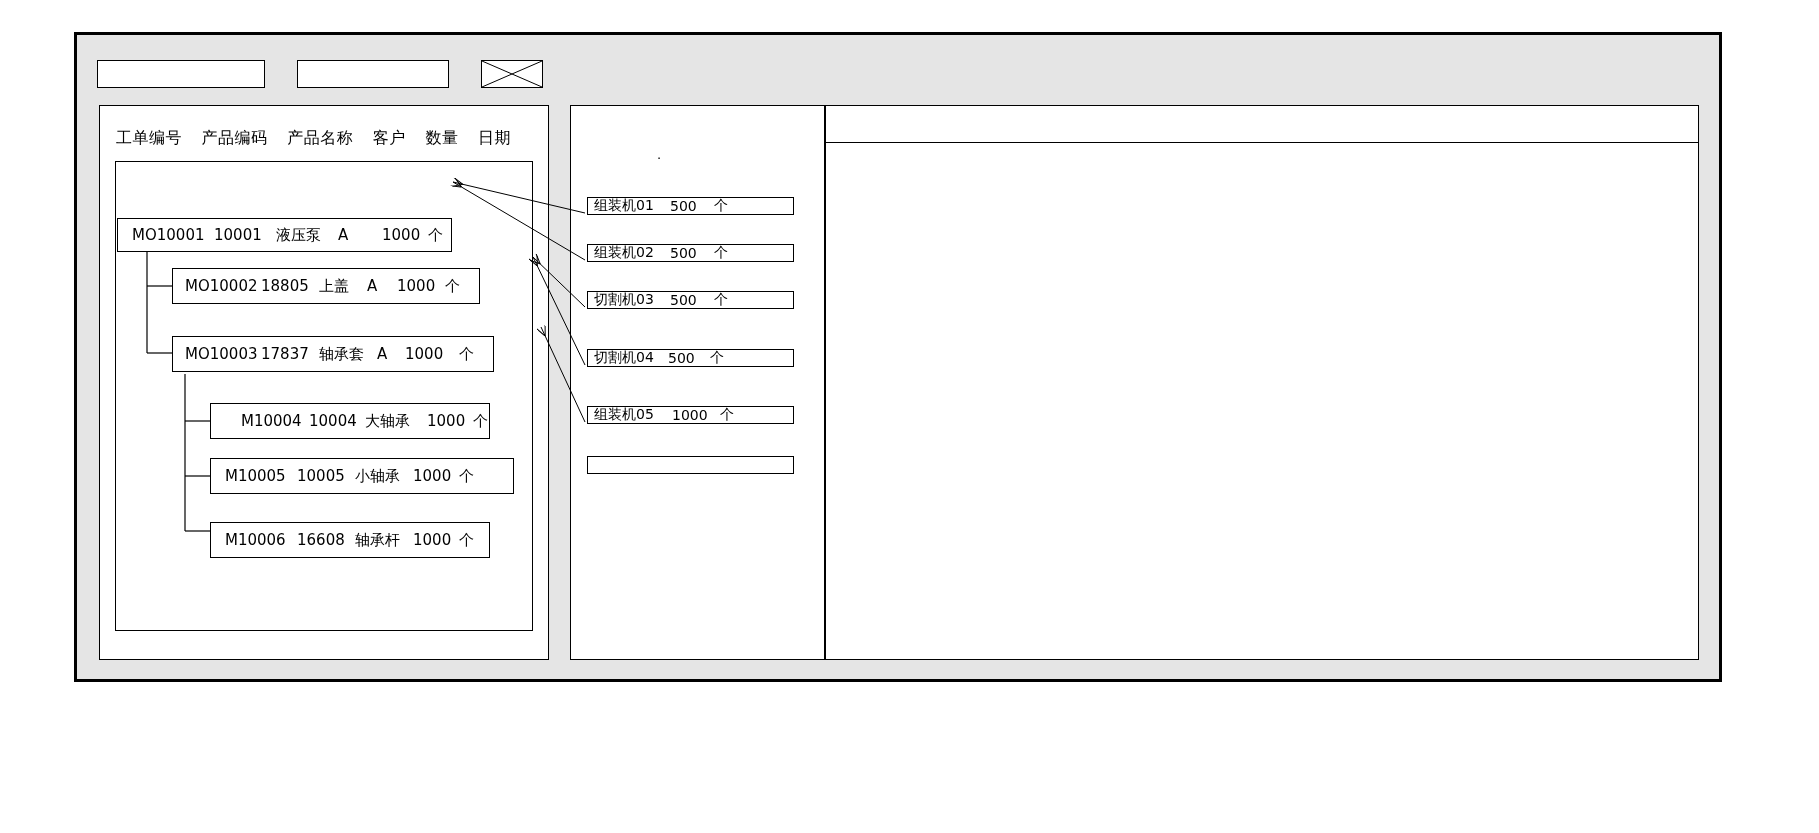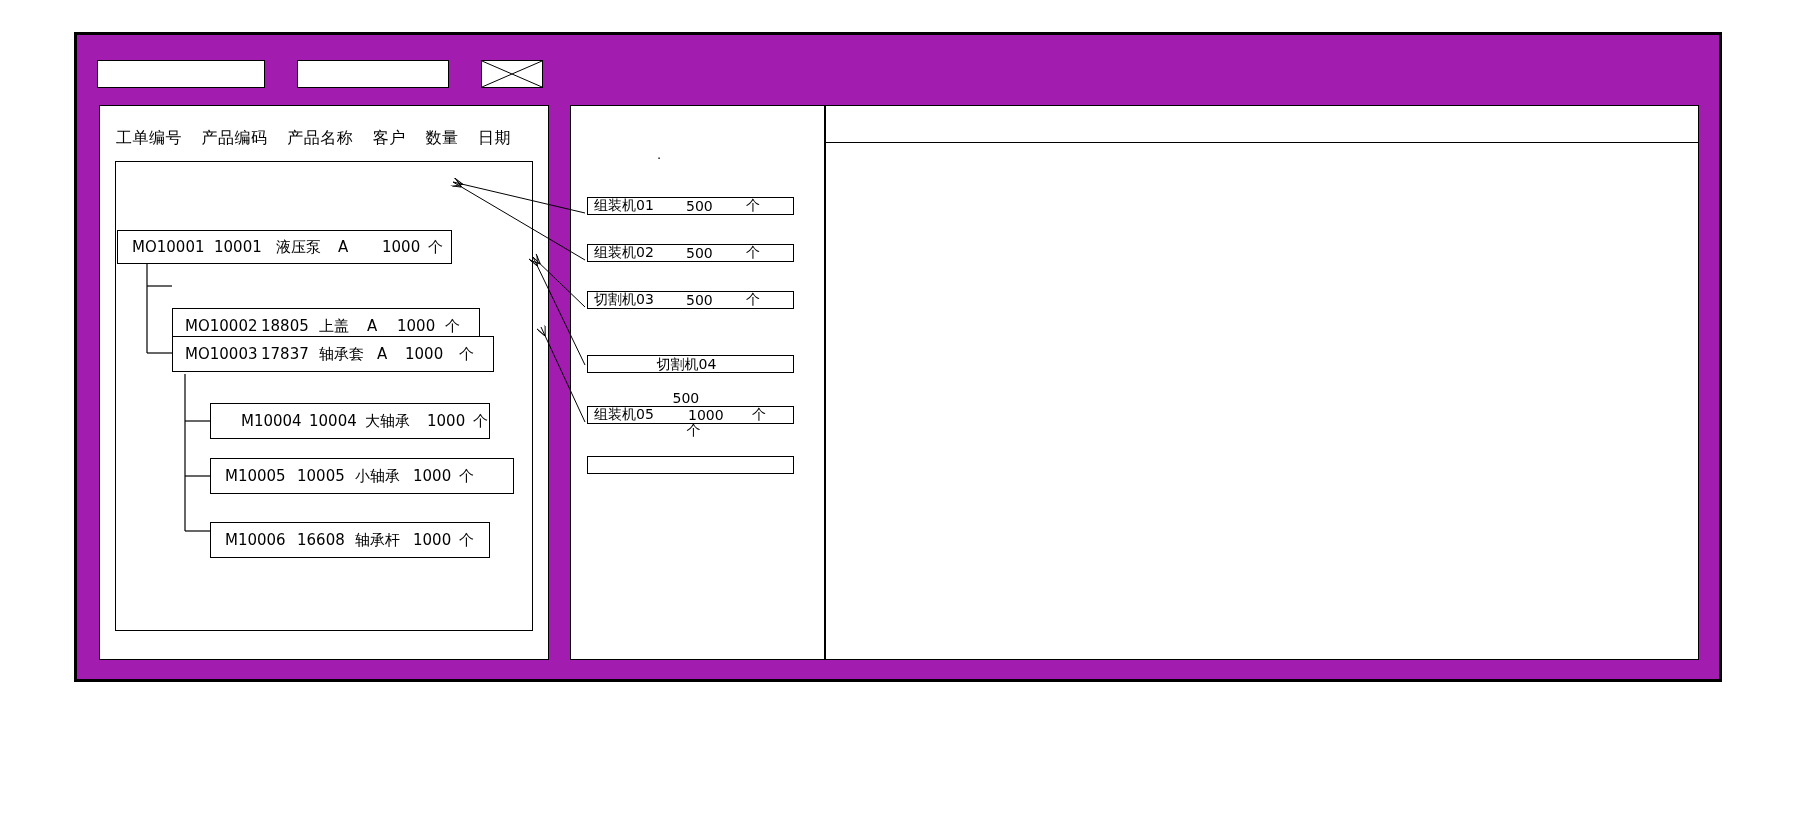"工单编号 产品编码 产品名称 客户 数量" #app-window { background: #a21caf -> #e5e5e5 }
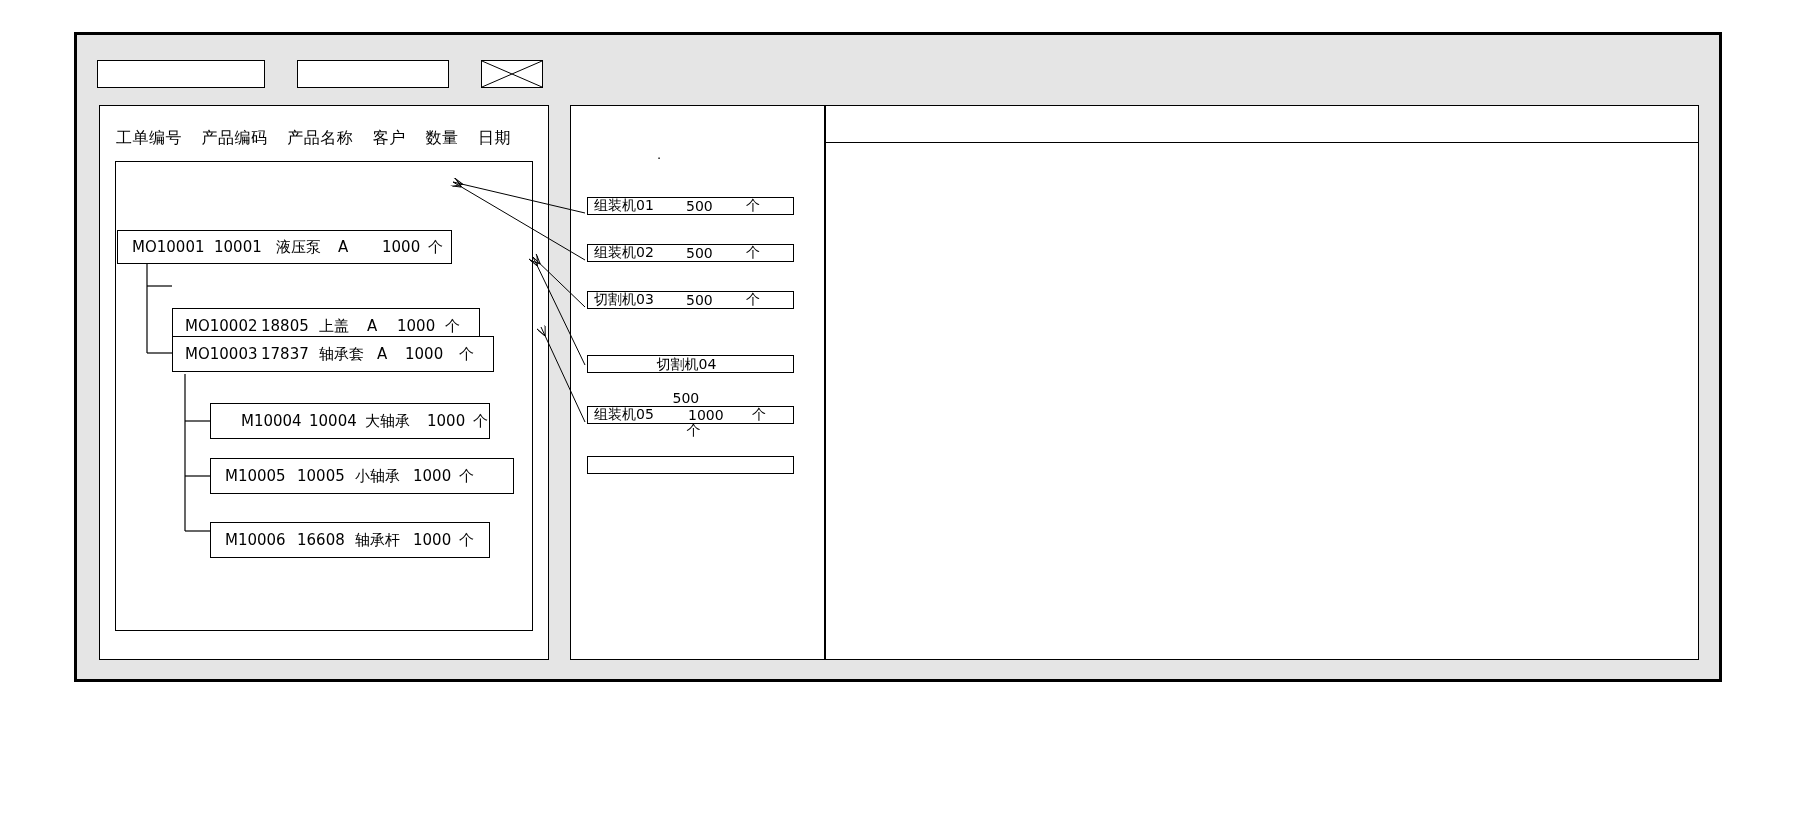"组装机01" .machine-row { gap: 16px -> none }
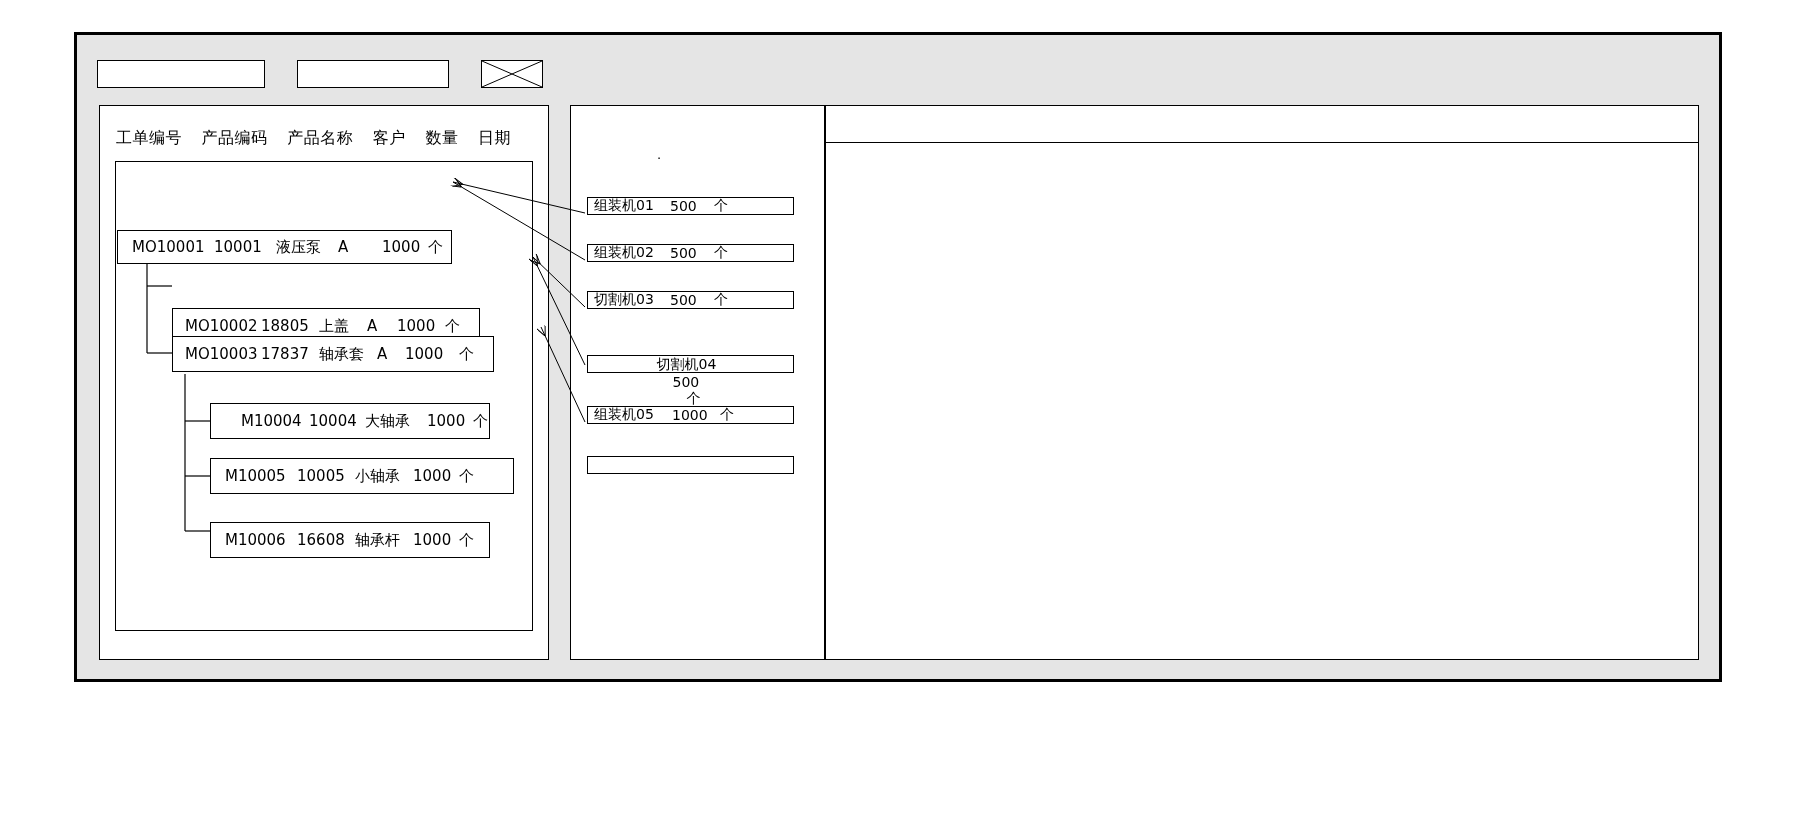"MO10001" div.wo-row { margin-top: 12px -> none }
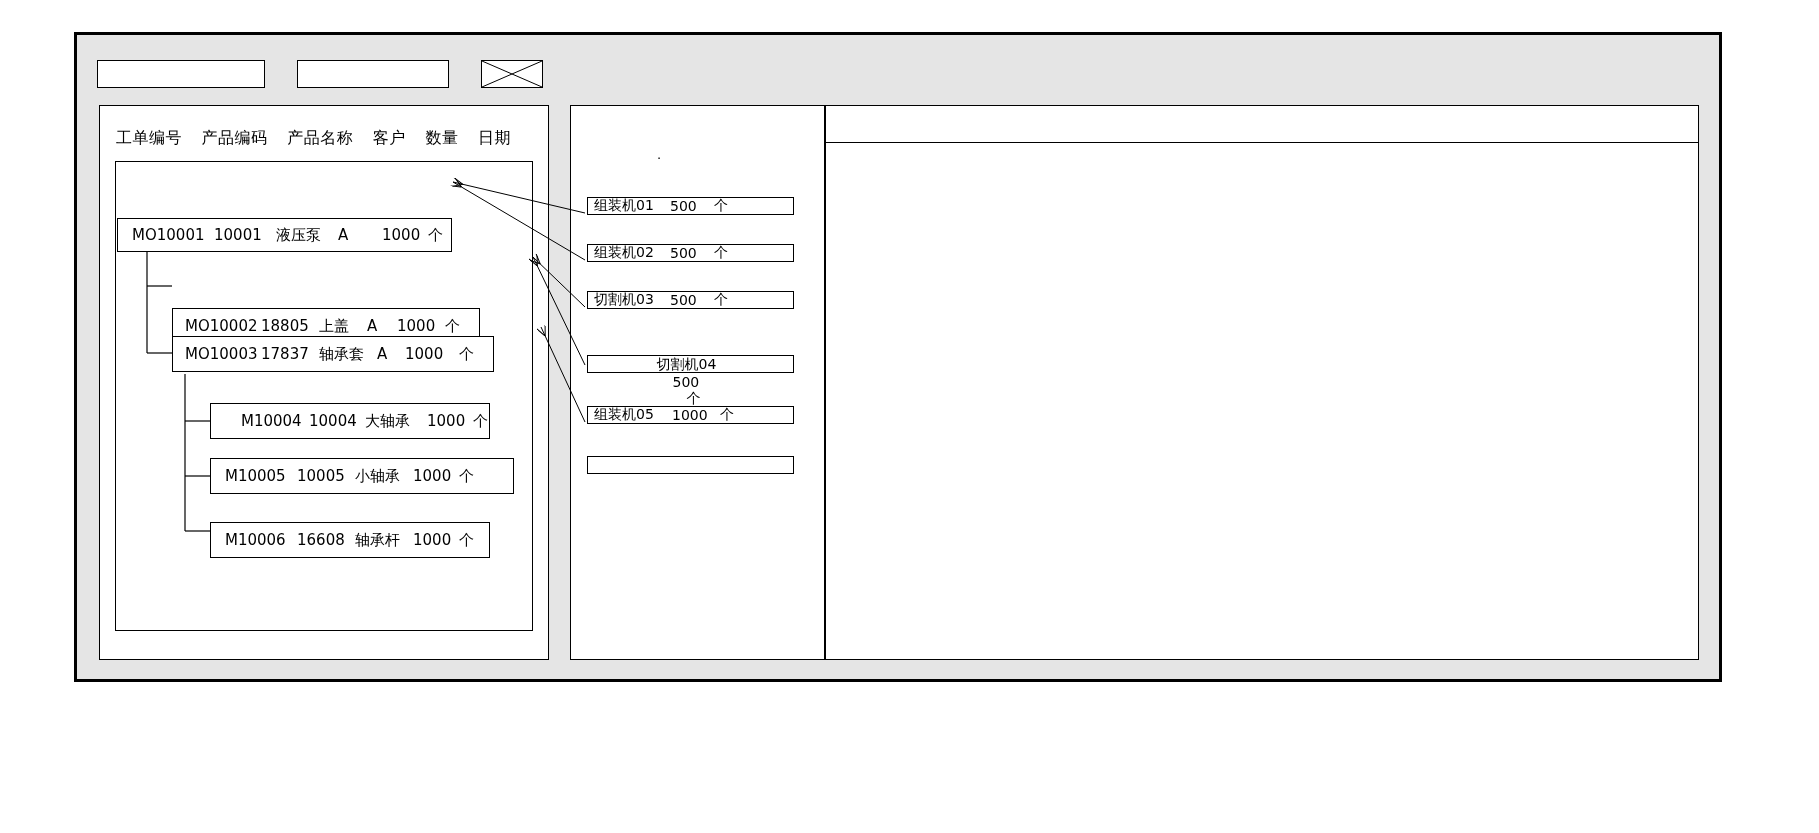"MO10002" div.wo-row { margin-top: 40px -> none }
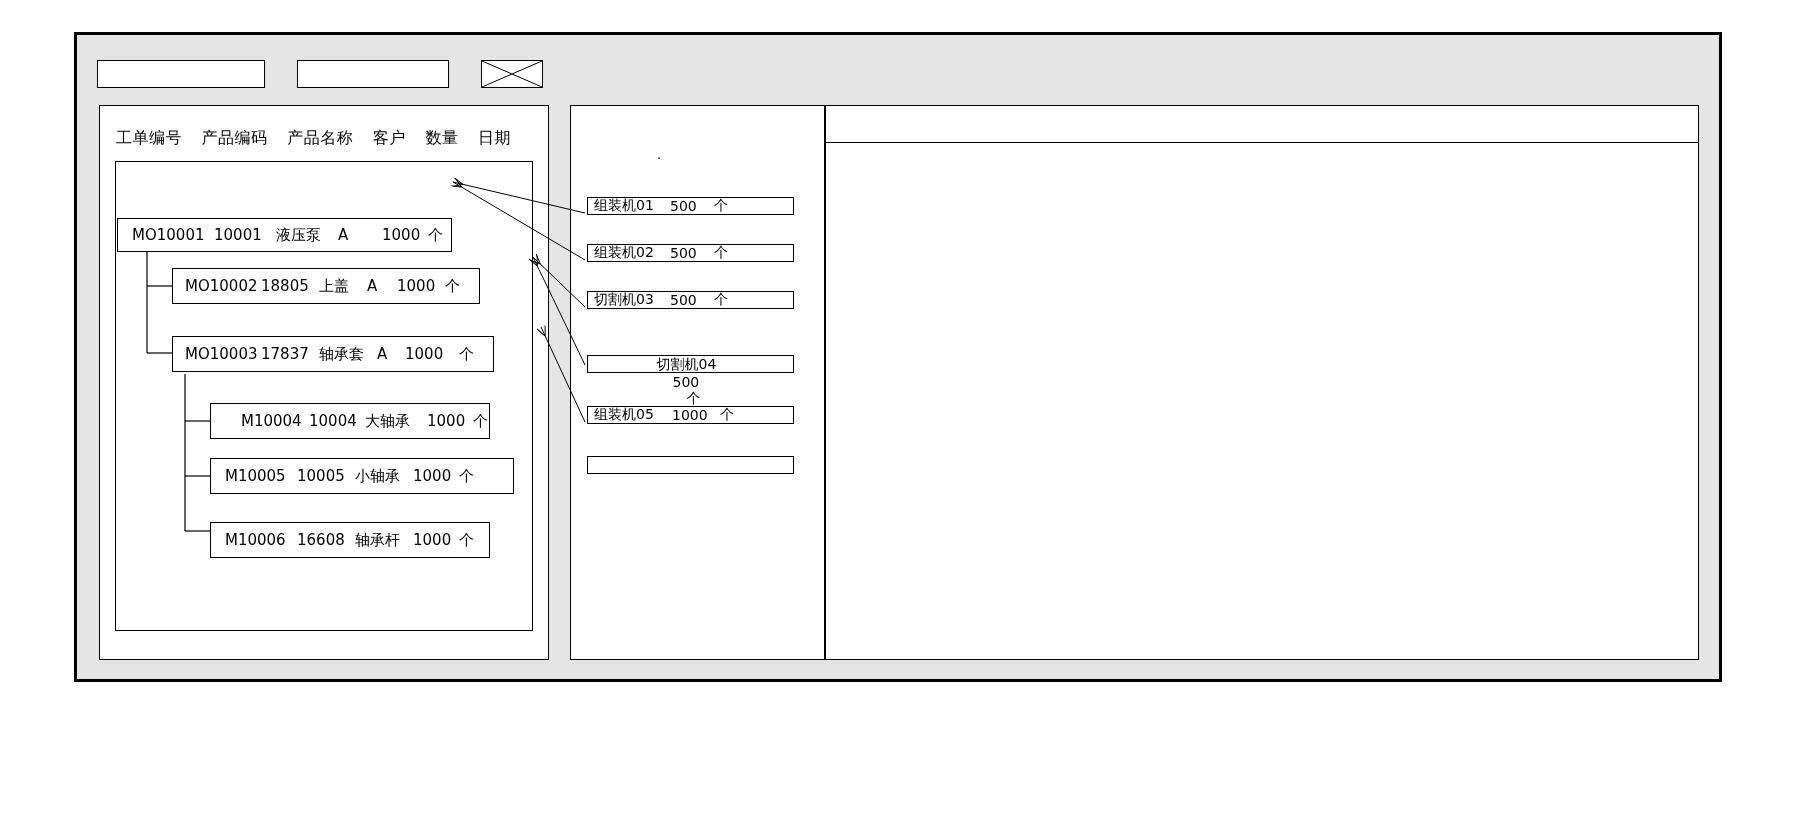"切割机04" div.machine-row { flex-direction: column -> none; top: 249px -> 243px }
